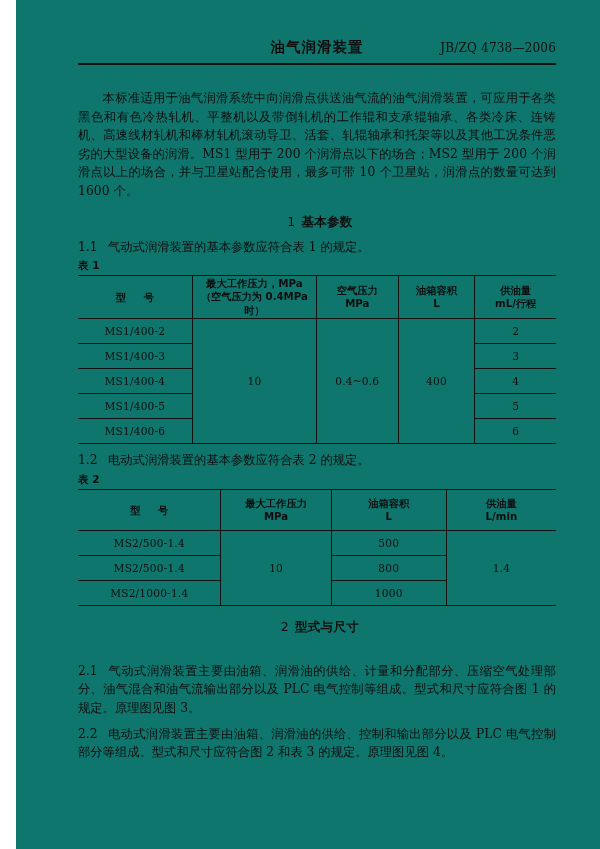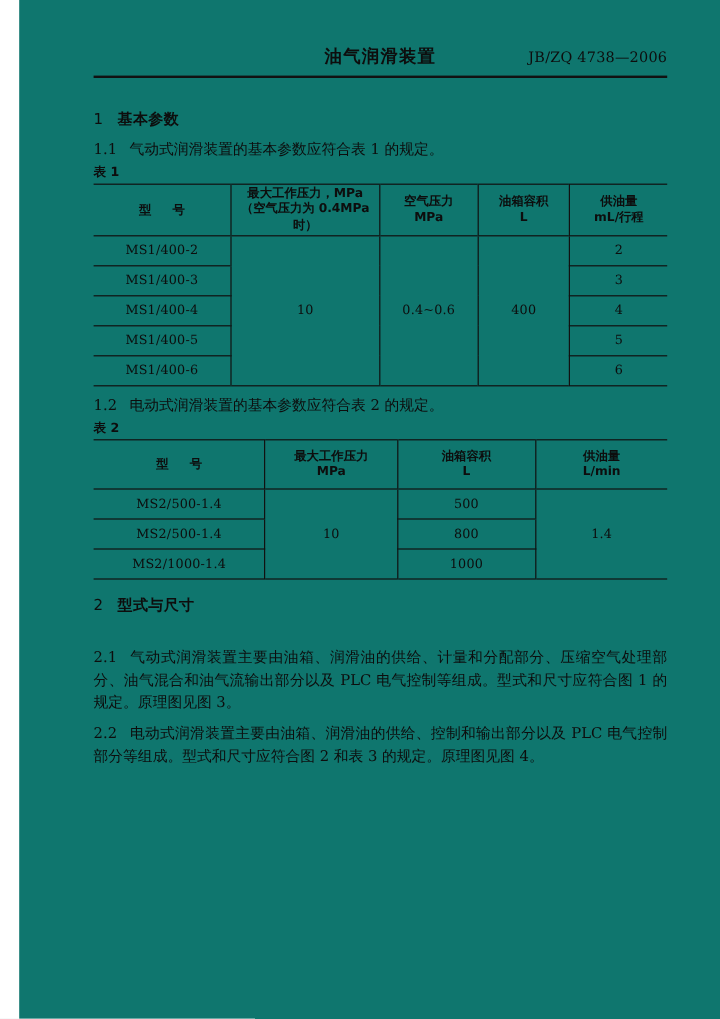"本标准适用于油气润滑系统中向润滑点供送油气流的油气润滑装置，可应用于各类黑色和有" p.para { html: none -> <p>本标准适用于油气润滑系统中向润滑点供送油气流的油气润滑装置，可应用于各类黑色和有色冷热轧机、平整机以及带倒轧机的工作辊和支承辊轴承、各类冷床、连铸机、高速线材轧机和棒材轧机滚动导卫、活套、轧辊轴承和托架等以及其他工况条件恶劣的大型设备的润滑。MS1 型用于 200 个润滑点以下的场合；MS2 型用于 200 个润滑点以上的场合，并与卫星站配合使用，最多可带 10 个卫星站，润滑点的数量可达到 1600 个。</p> }
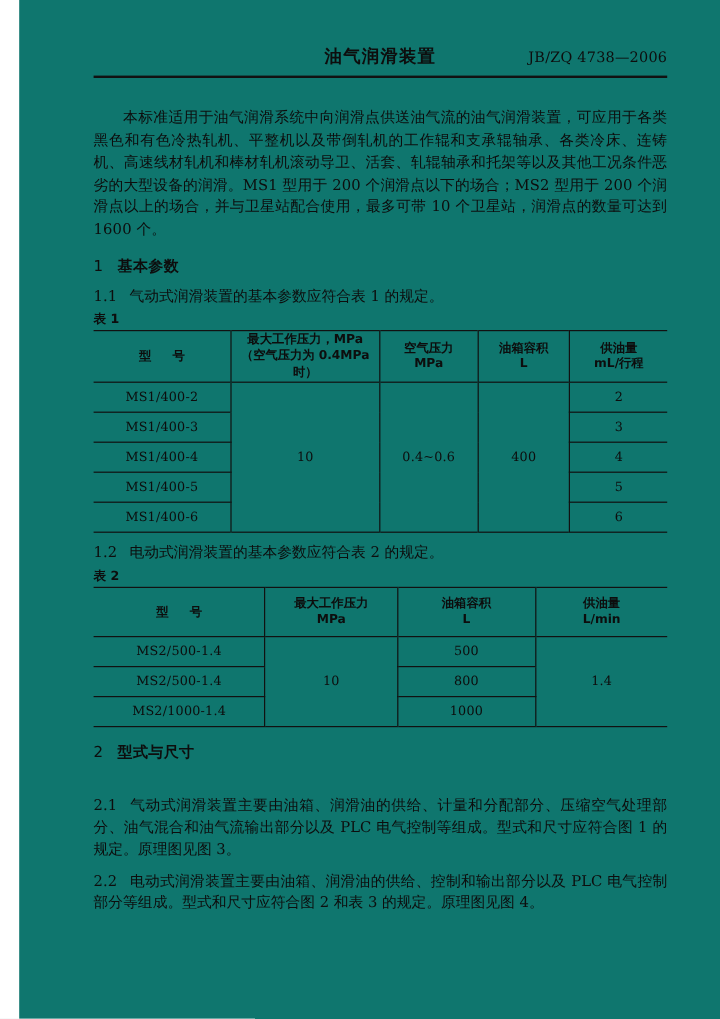"1 基本参数" .sec-h { text-align: none -> center }
